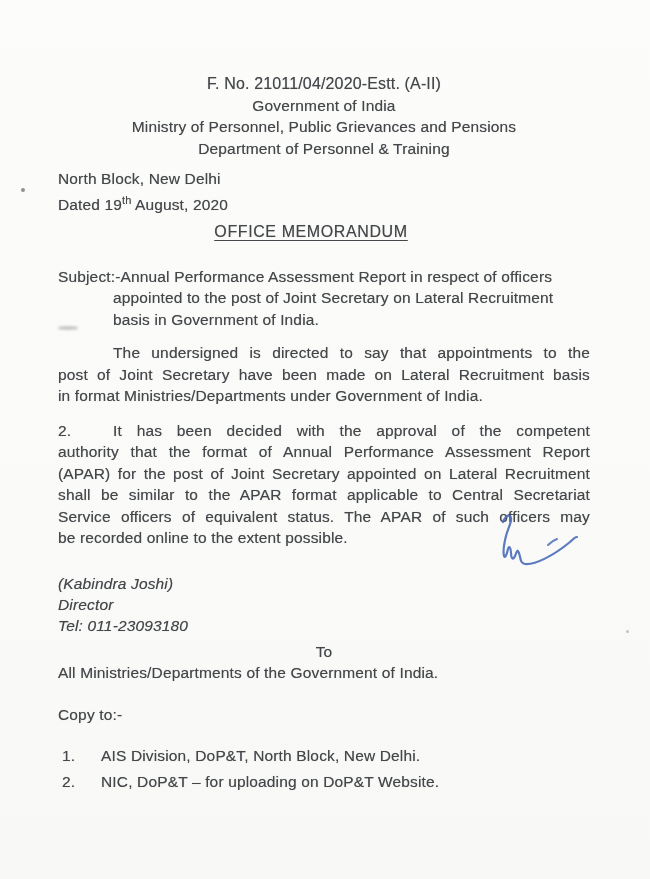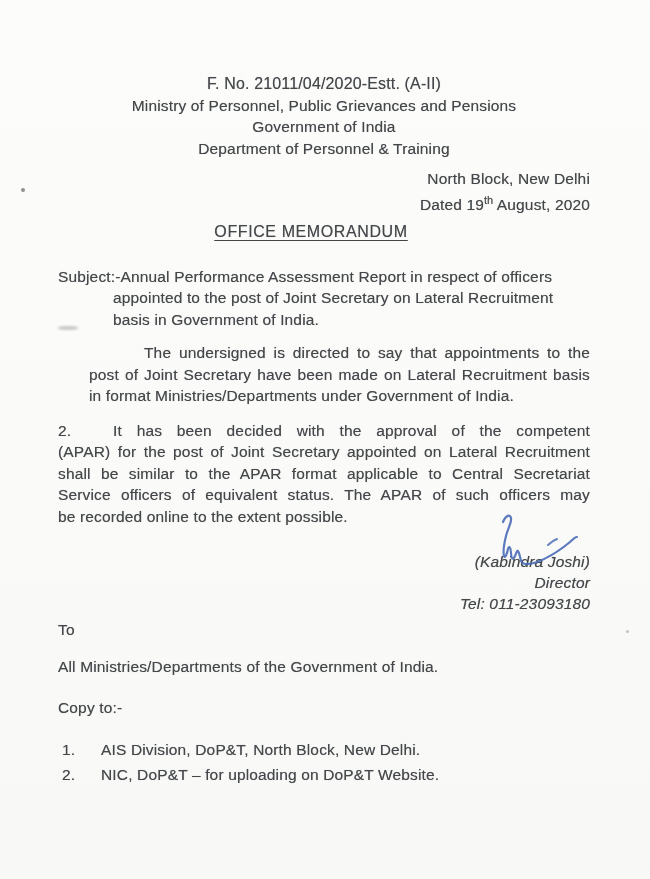"Ministry of Personnel, Public Grievances" div { order: before "Government of India" -> after "Government of India" }
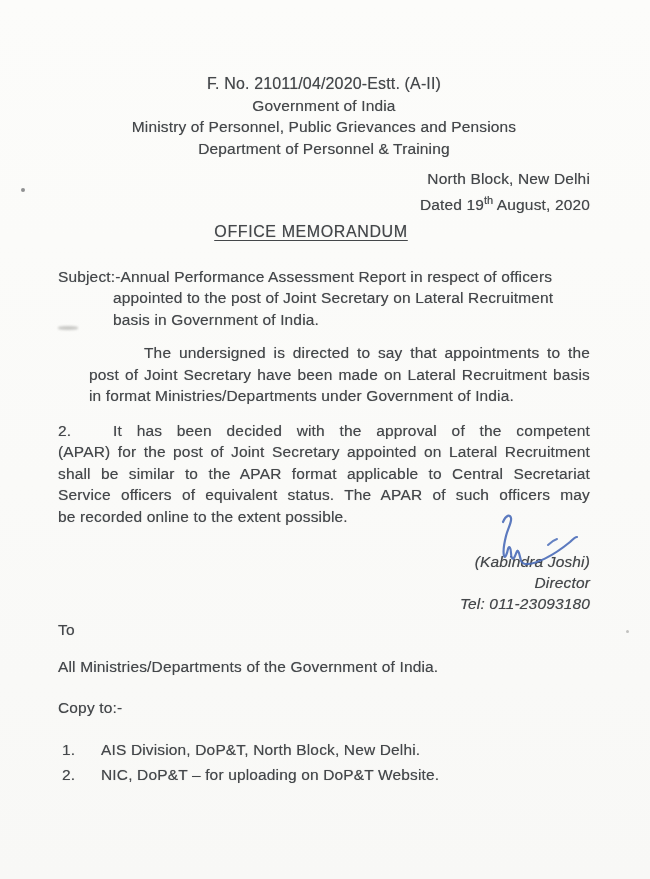"North Block, New Delhi" .right { text-align: right -> none }
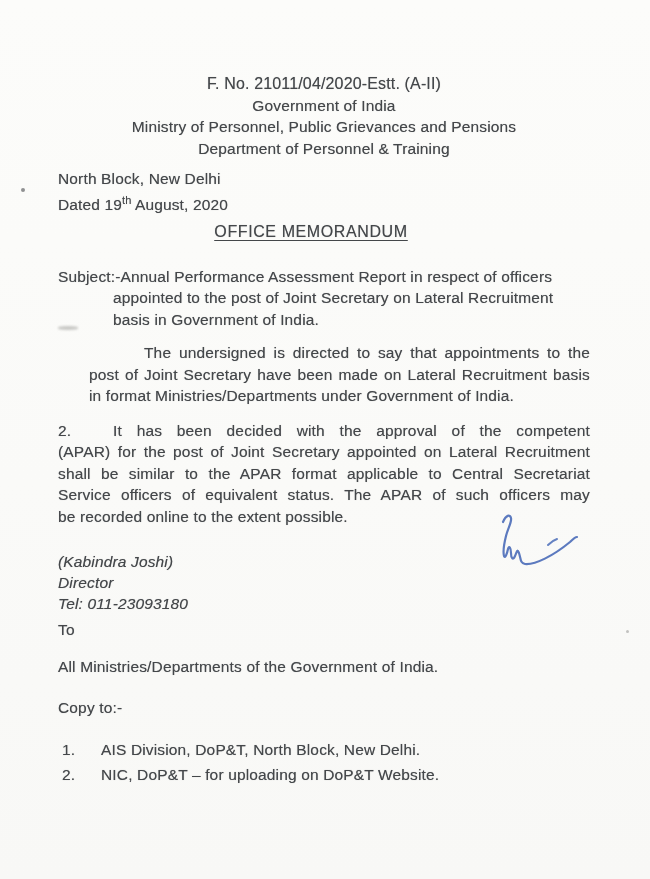"The undersigned is directed to" .para { margin-left: 31px -> none }
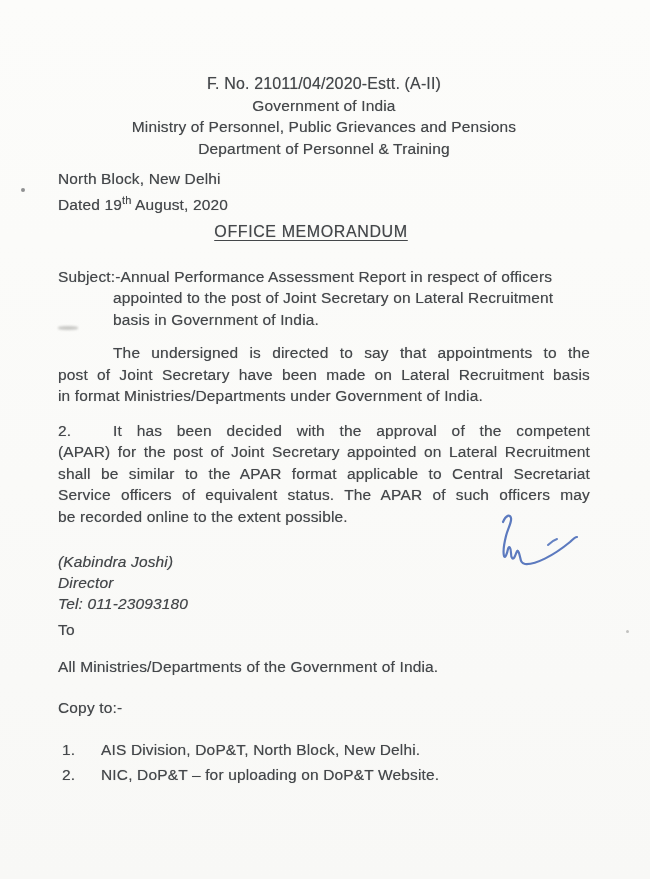"authority that the format of" div.jl { html: none -> <div>authority that the format of Annual Performance Assessment Report</div> }
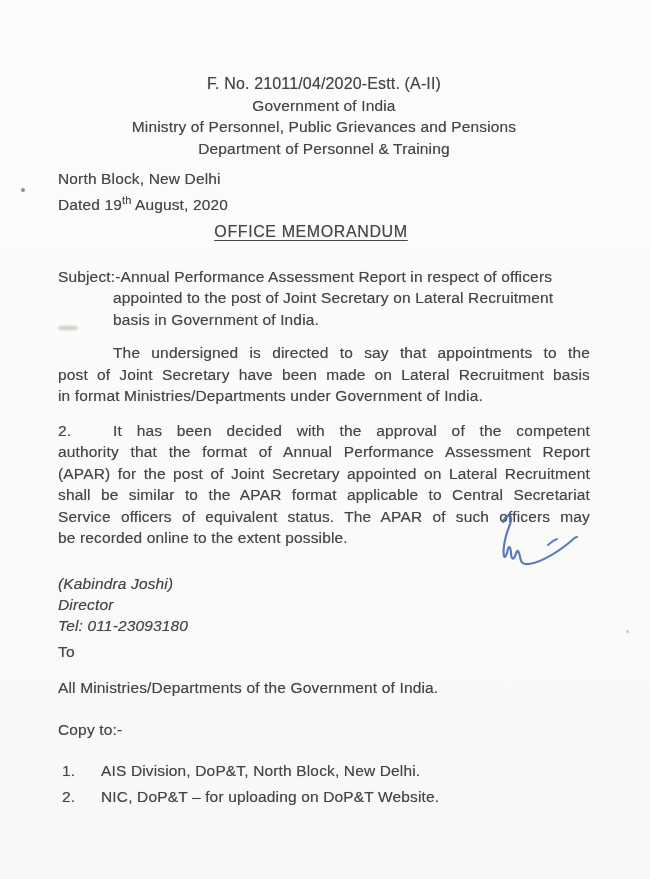"To" .to-label { text-align: none -> center }
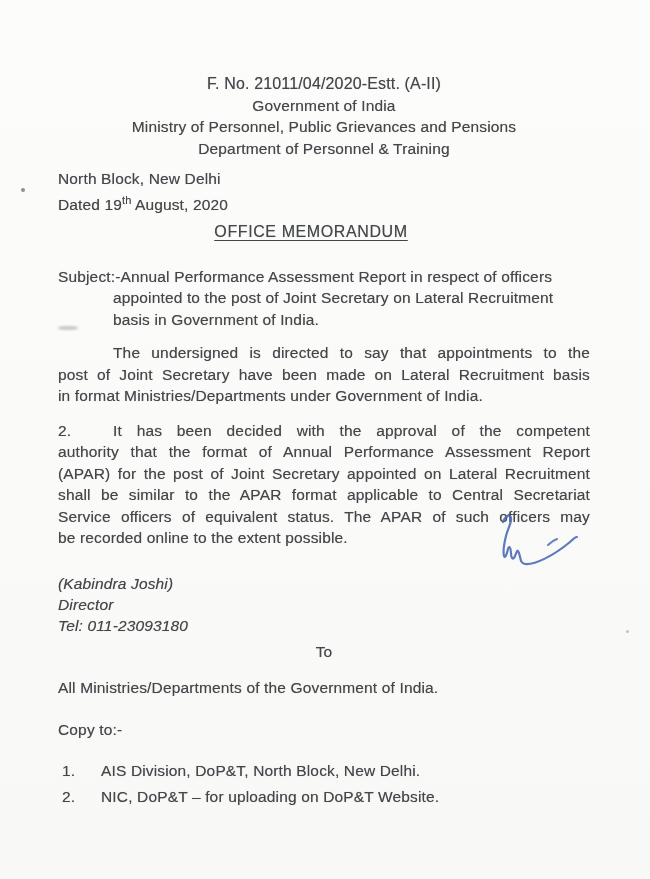"All Ministries/Departments of the" .recipient { margin-top: 15px -> none }
